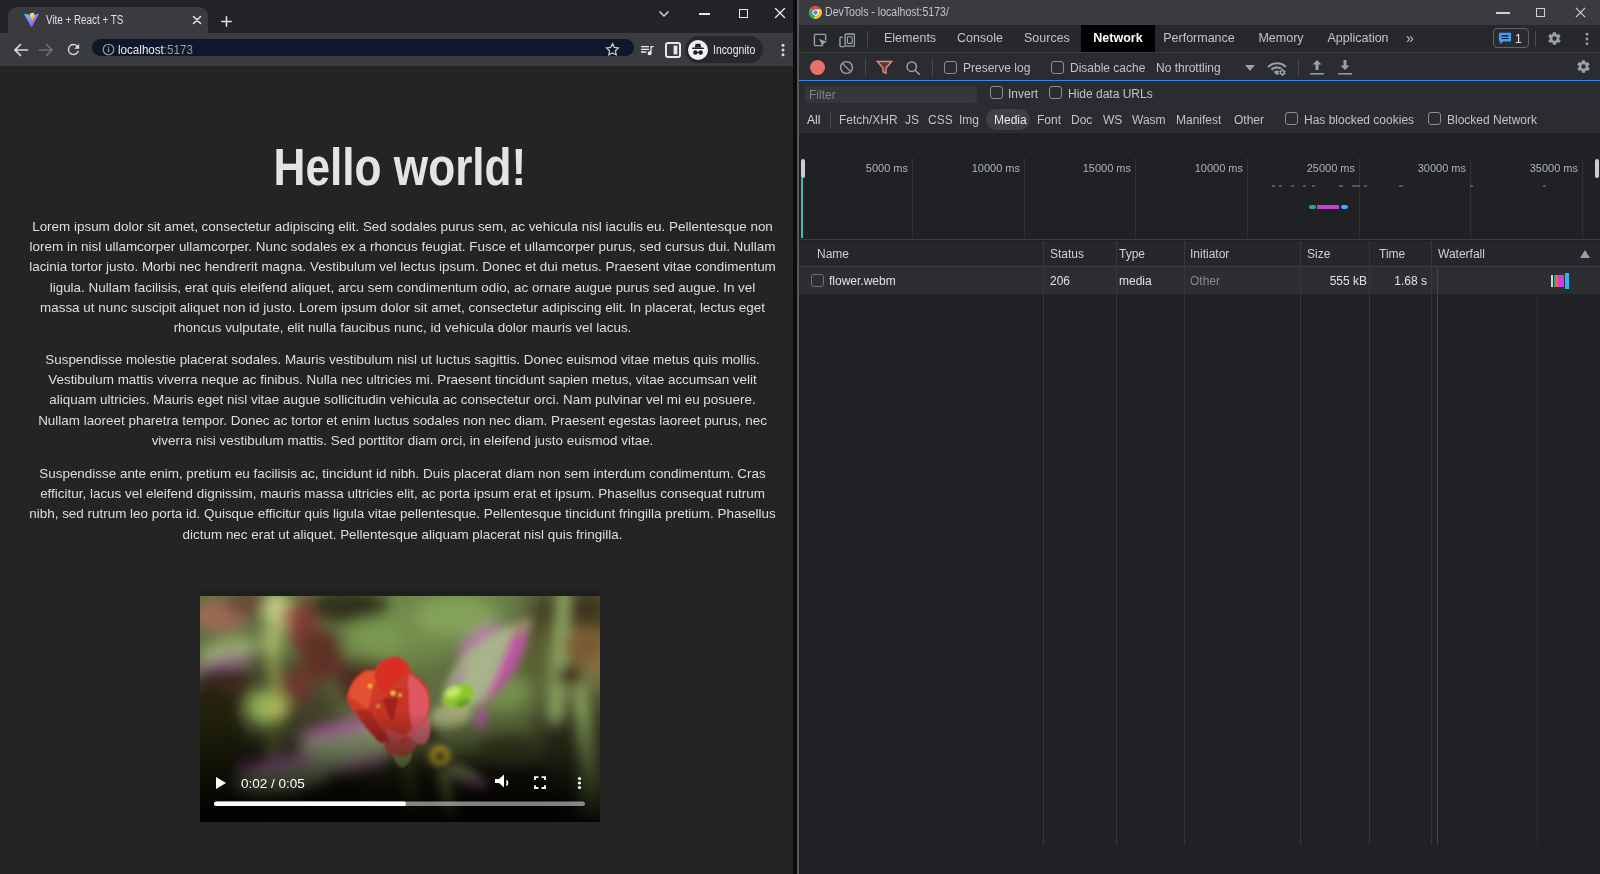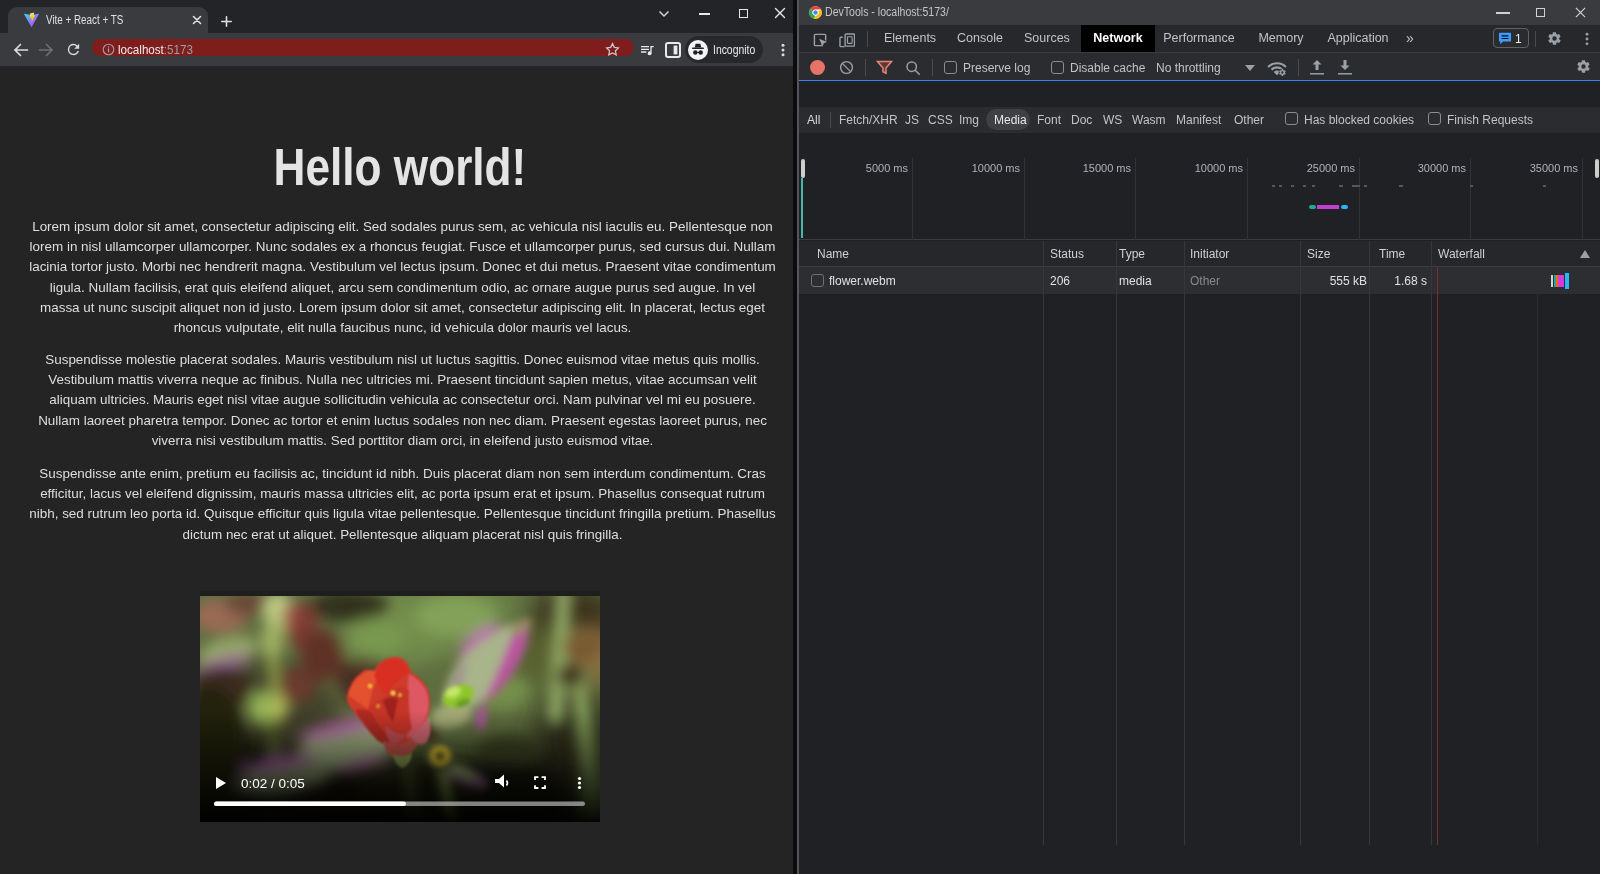"localhost:5173" #urlpill { background: #7f1d1d -> #0f172a }
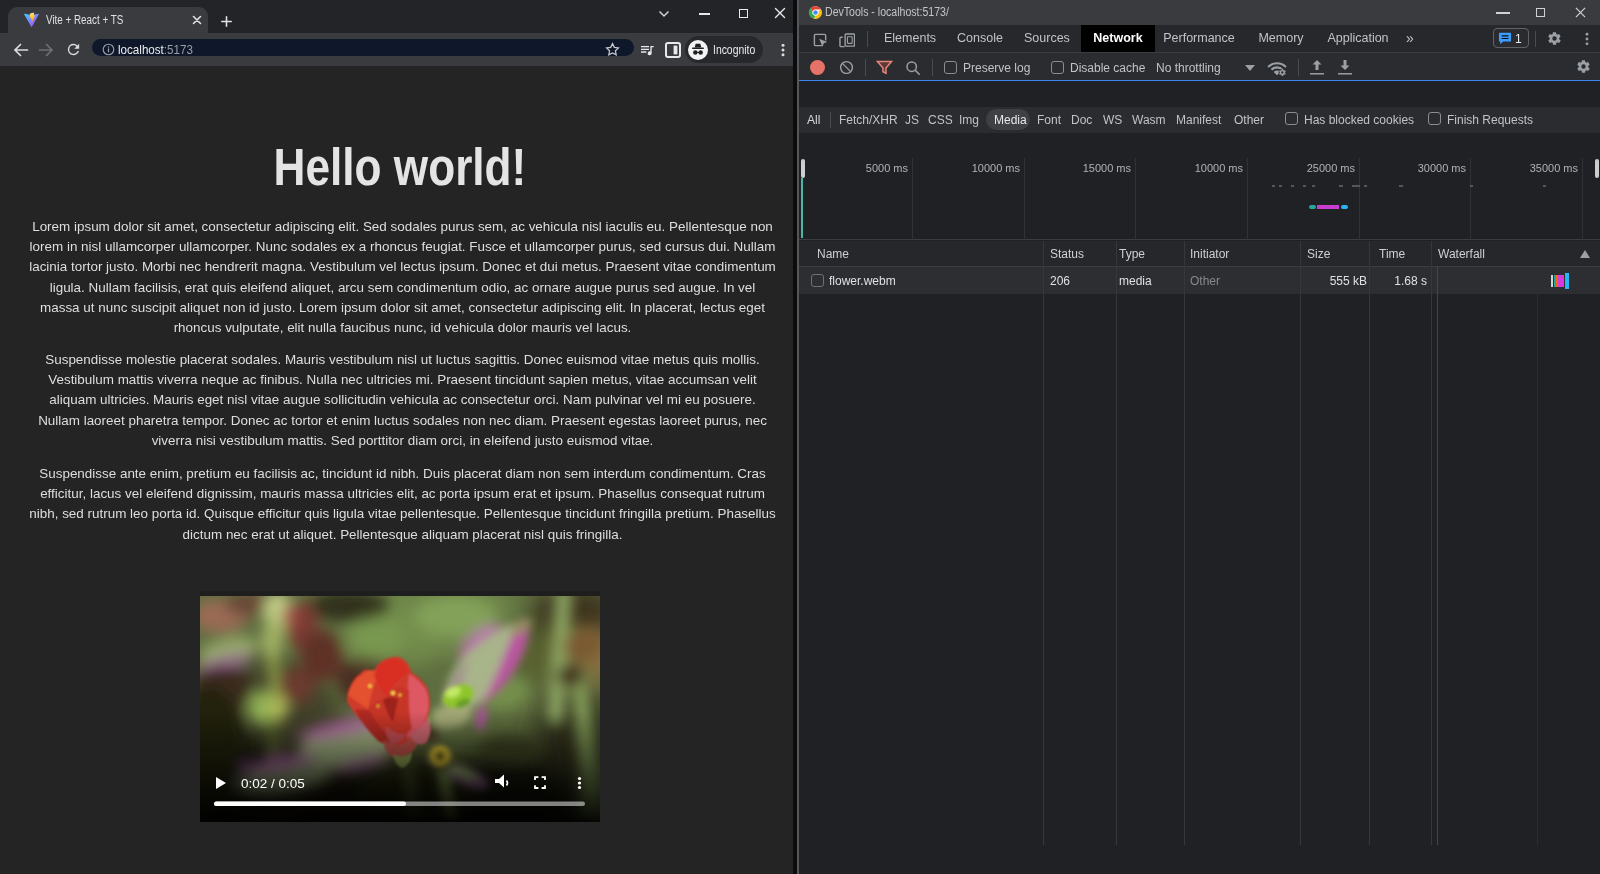"Filter" div { html: none -> <div> <div></div> <div>Filter</div> <div></div> <div>Invert</div> <div></div> <div>Hide data URLs</div> </div> }
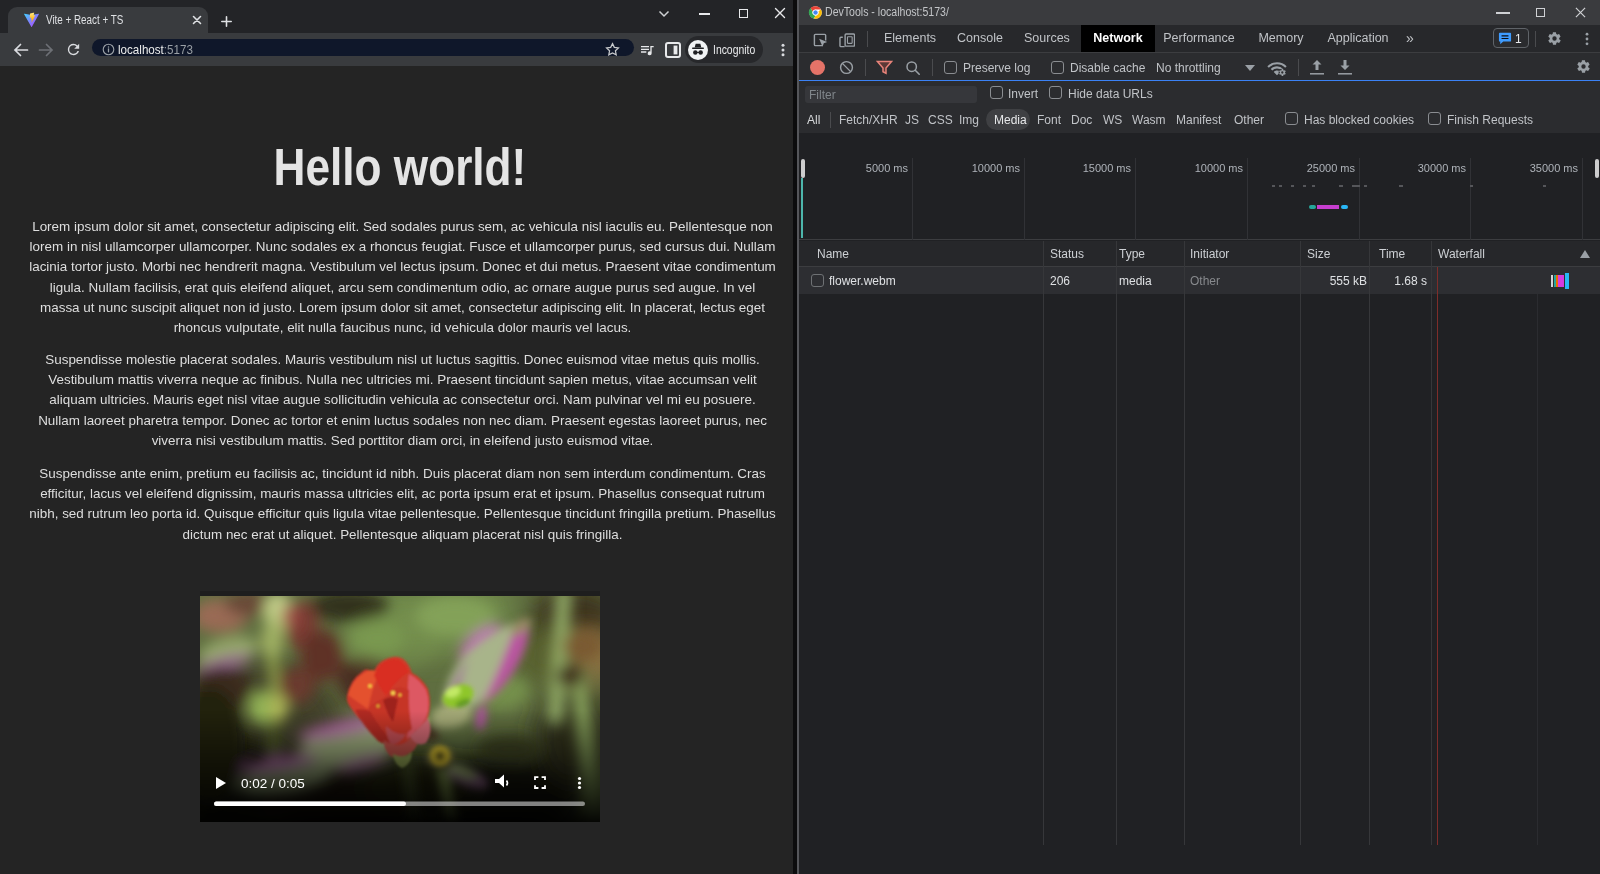"Finish Requests" div.lbl { text: Finish Requests -> Blocked Network }
